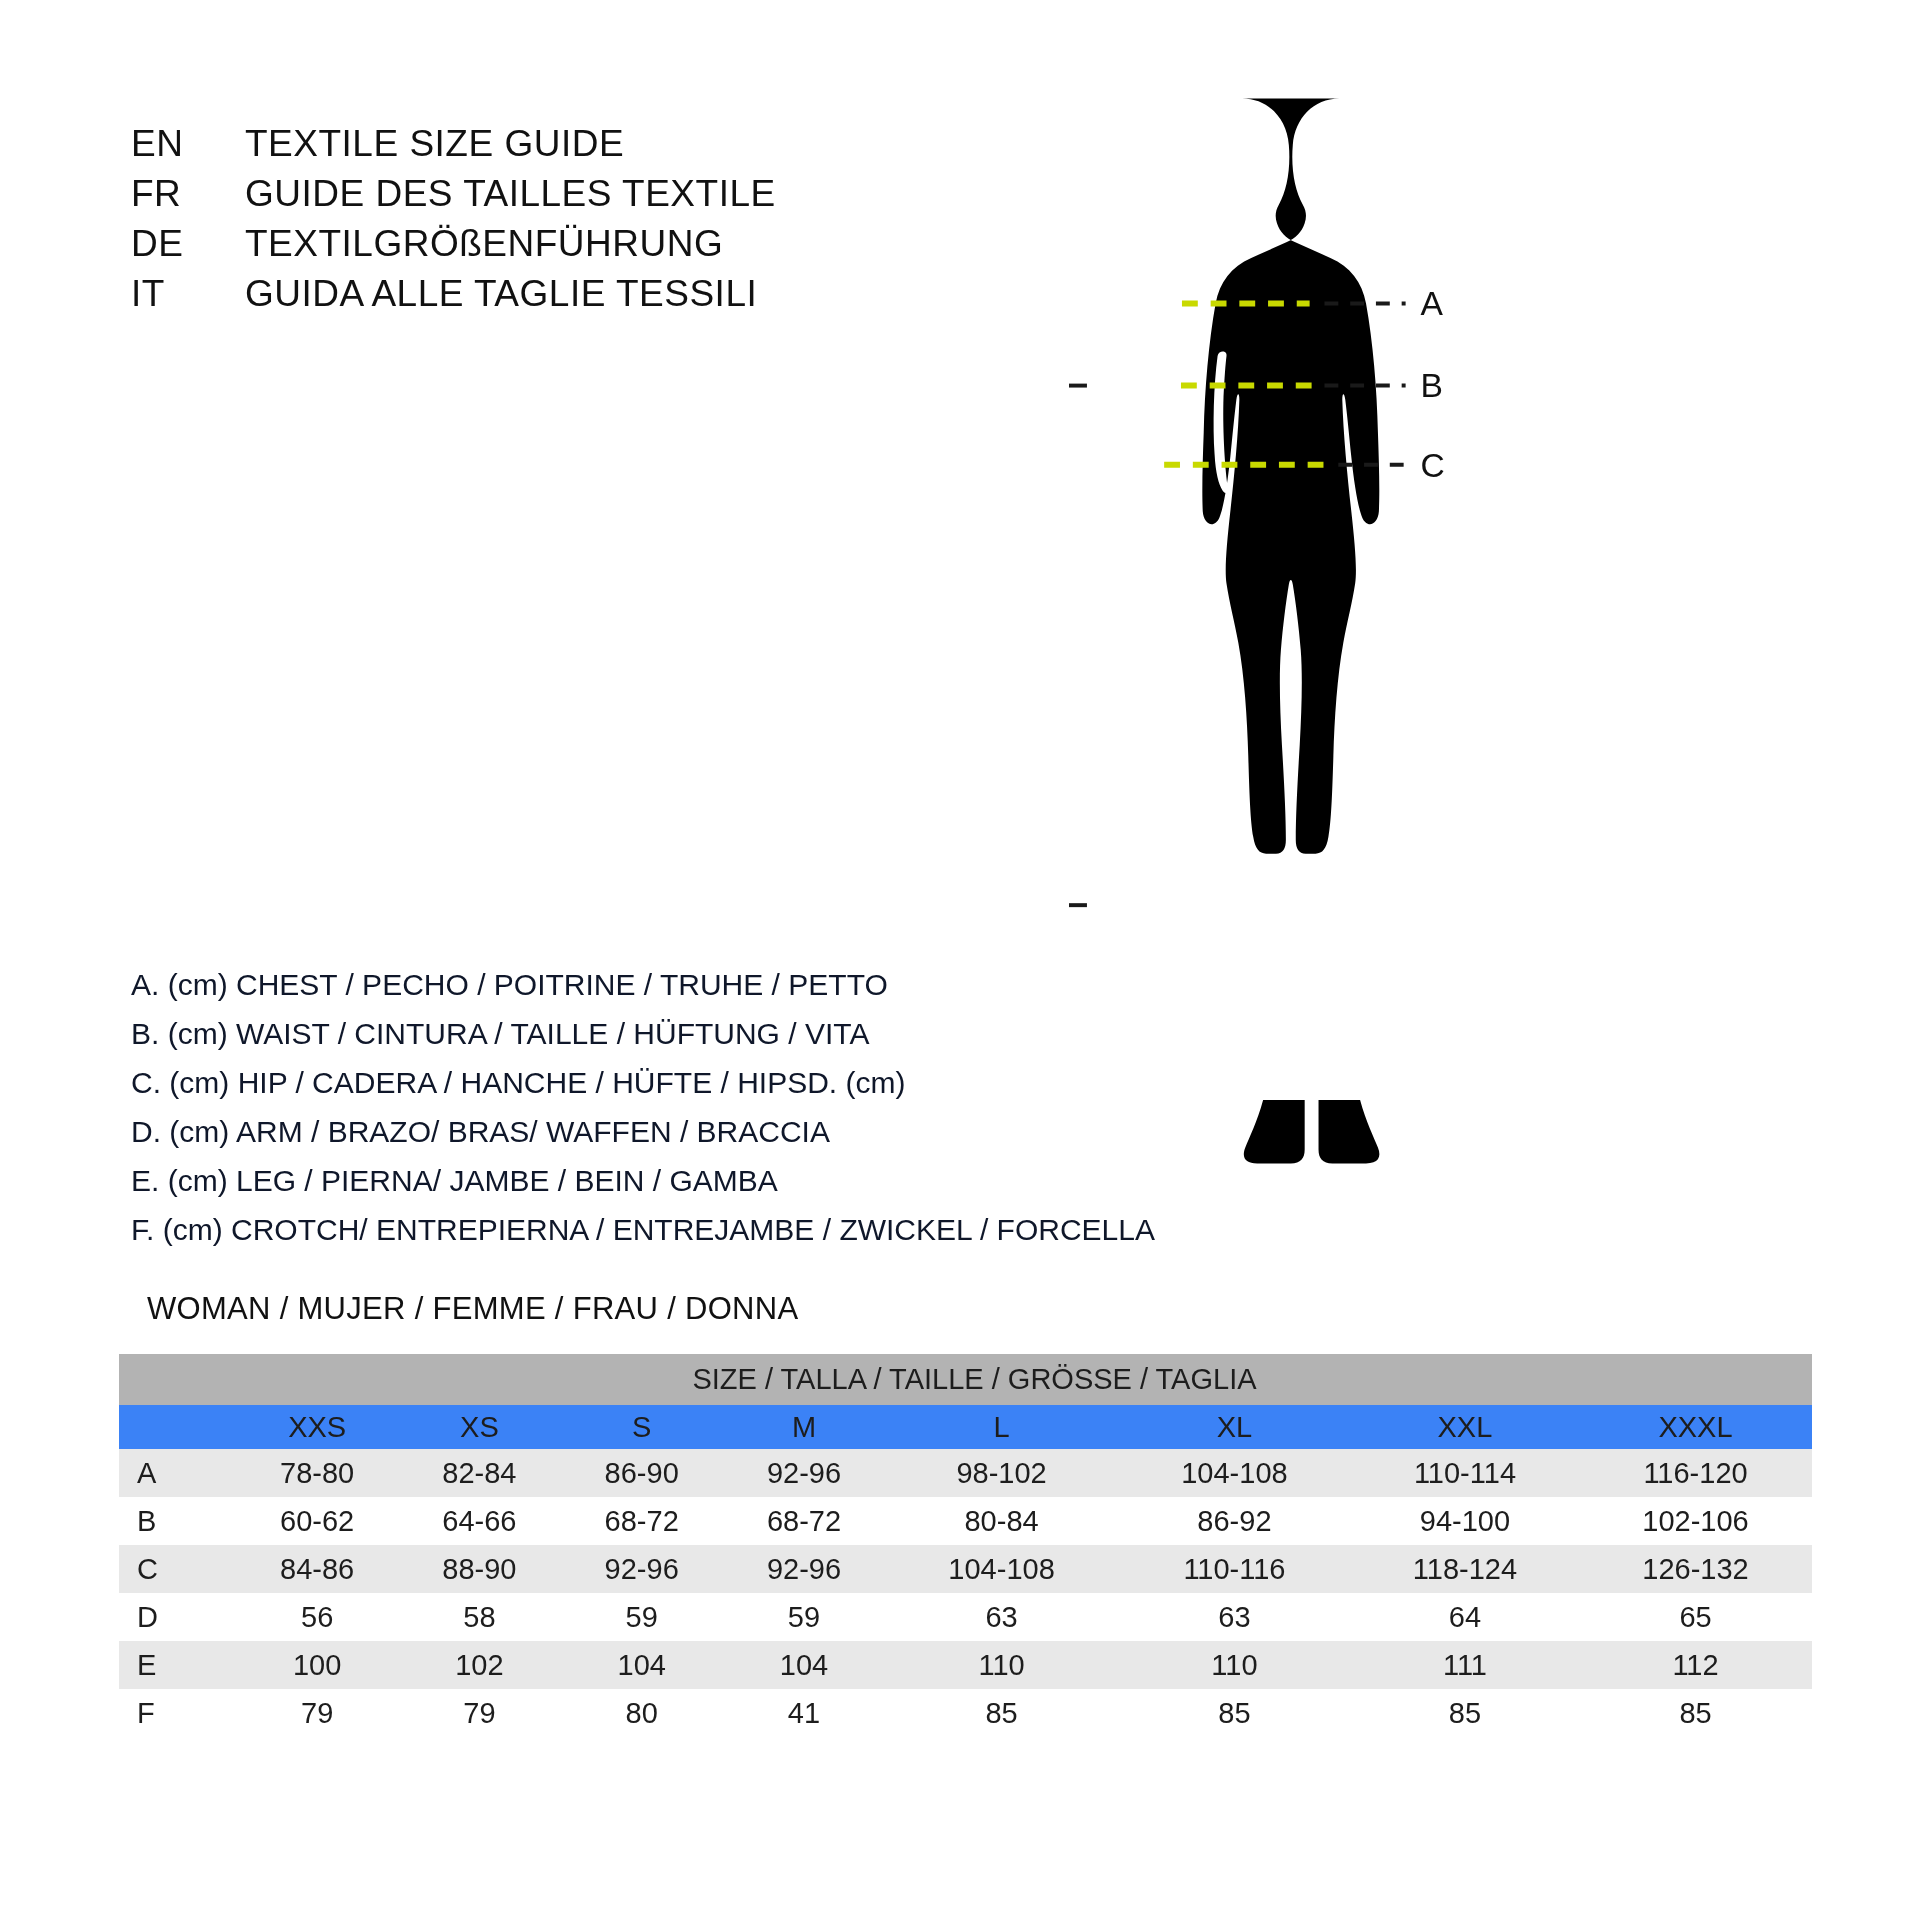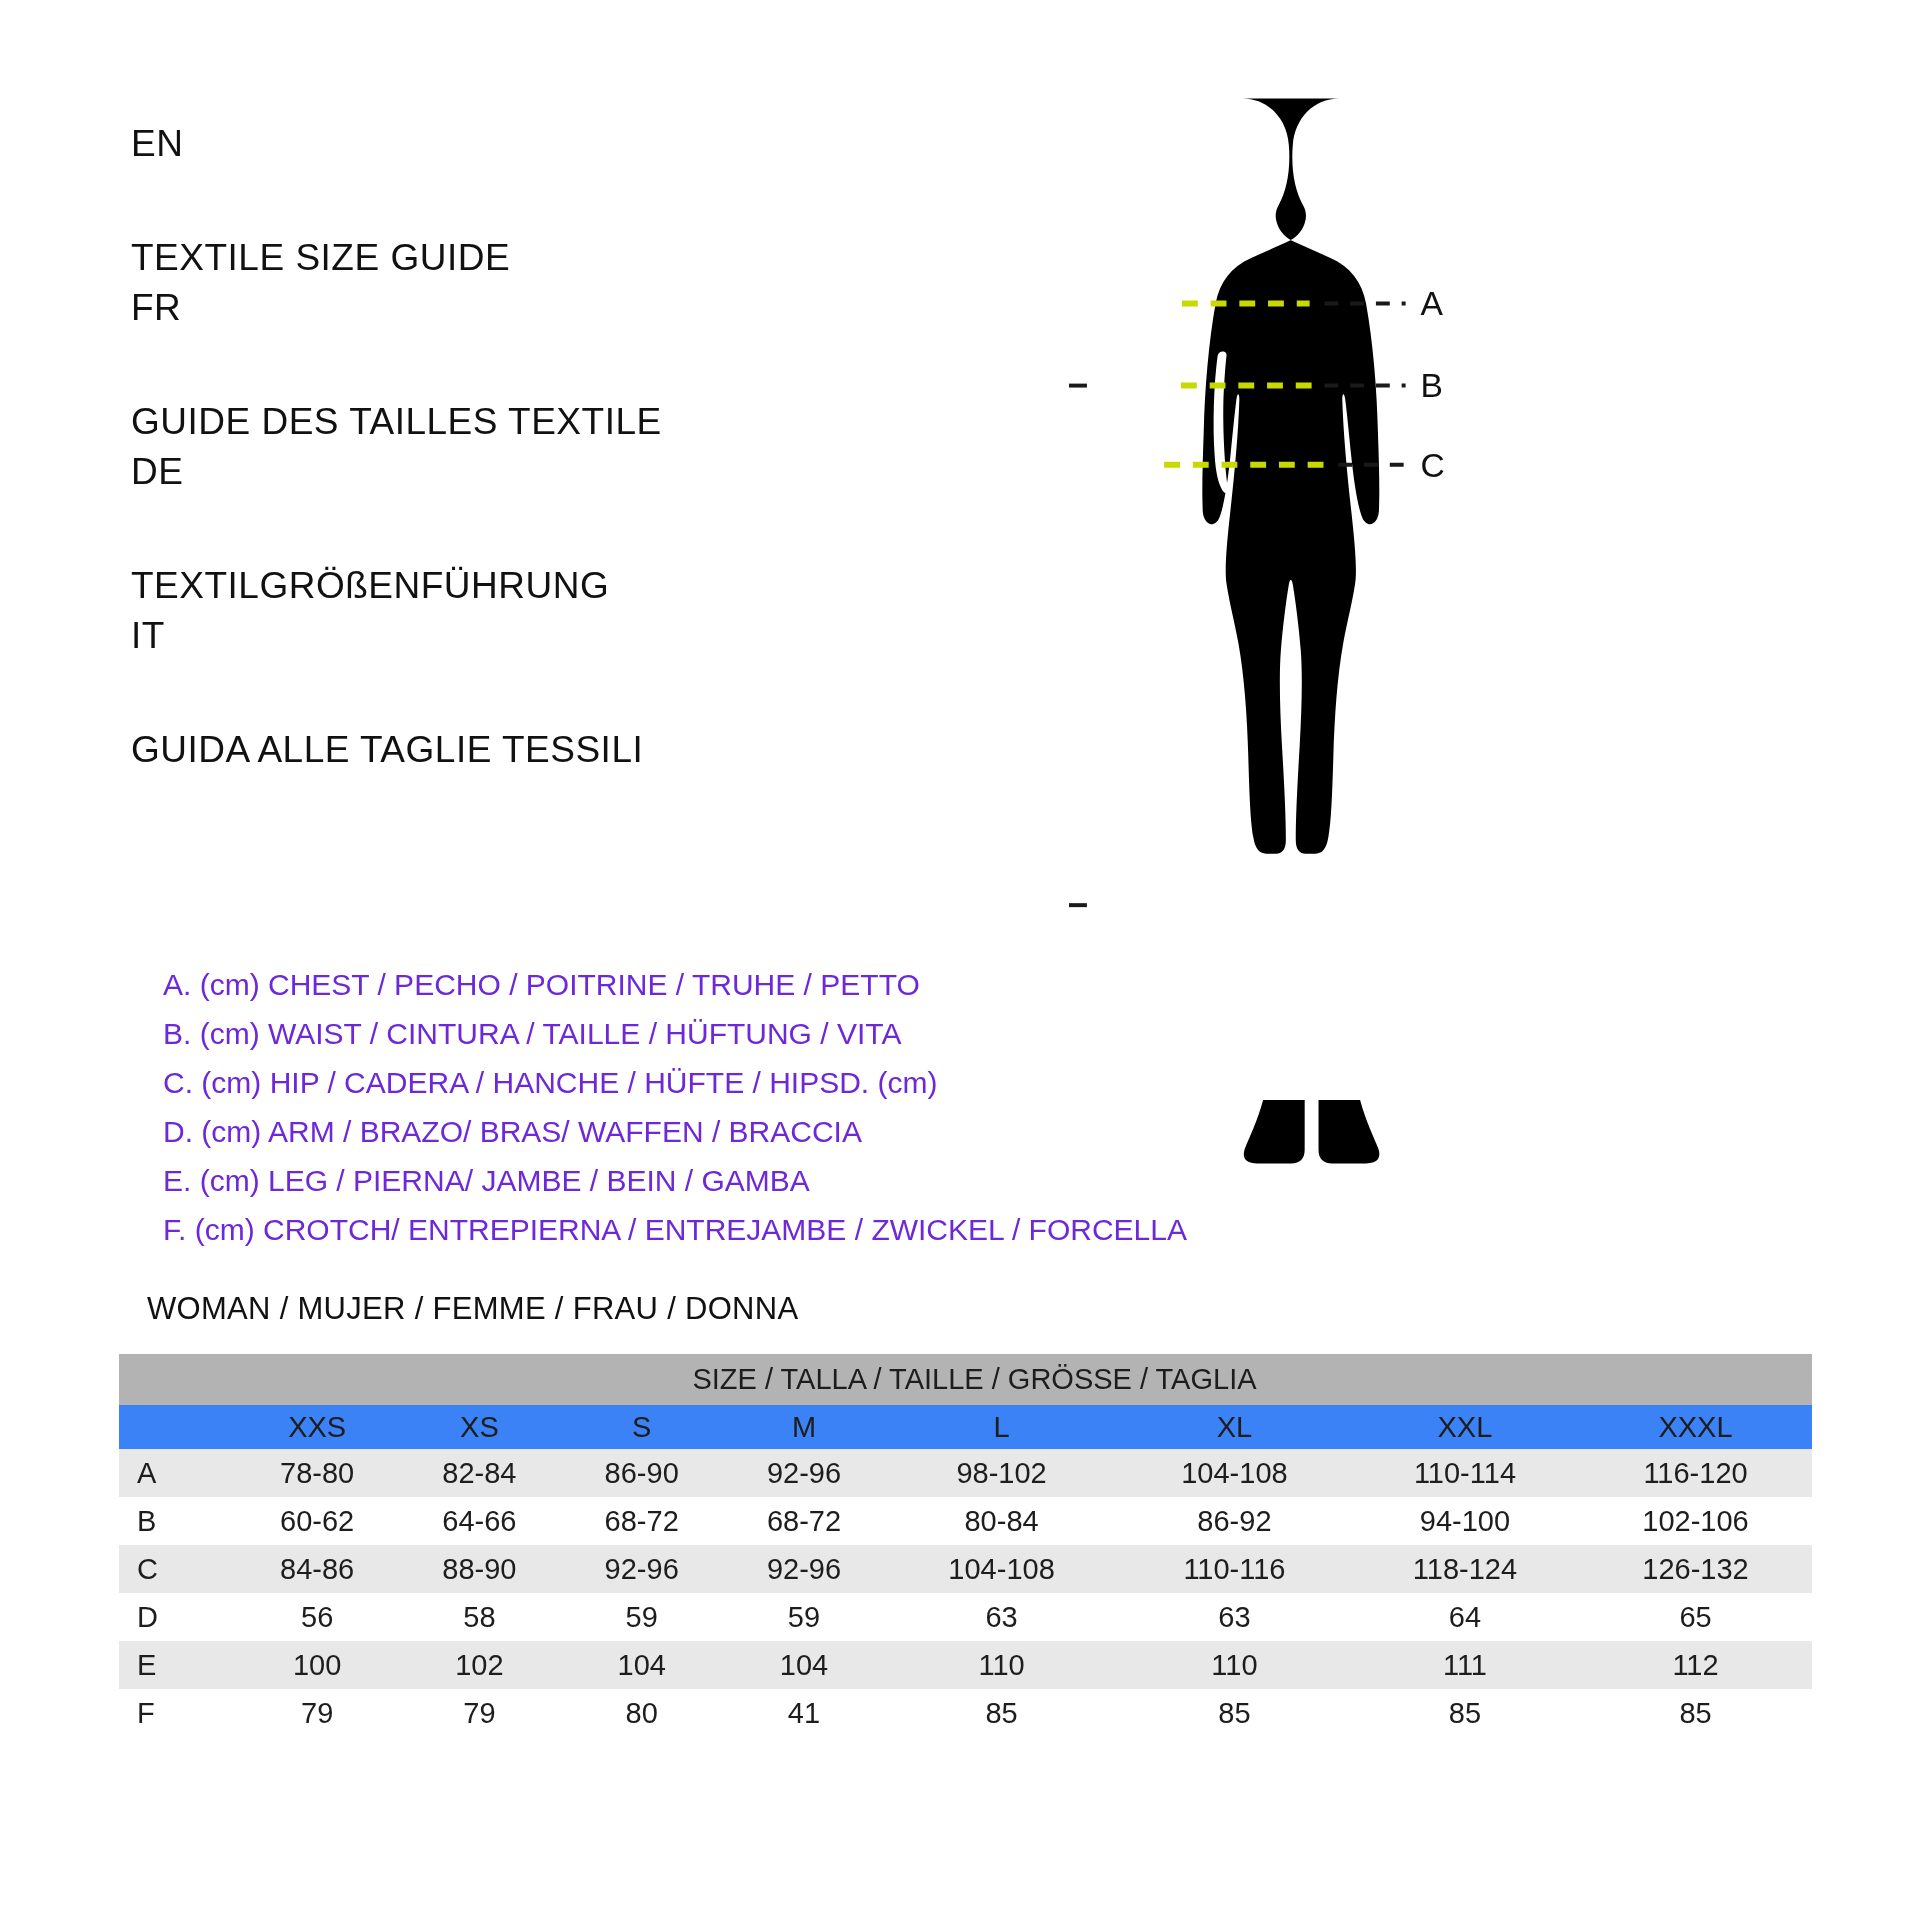"EN" .title-row { flex-direction: column -> none }
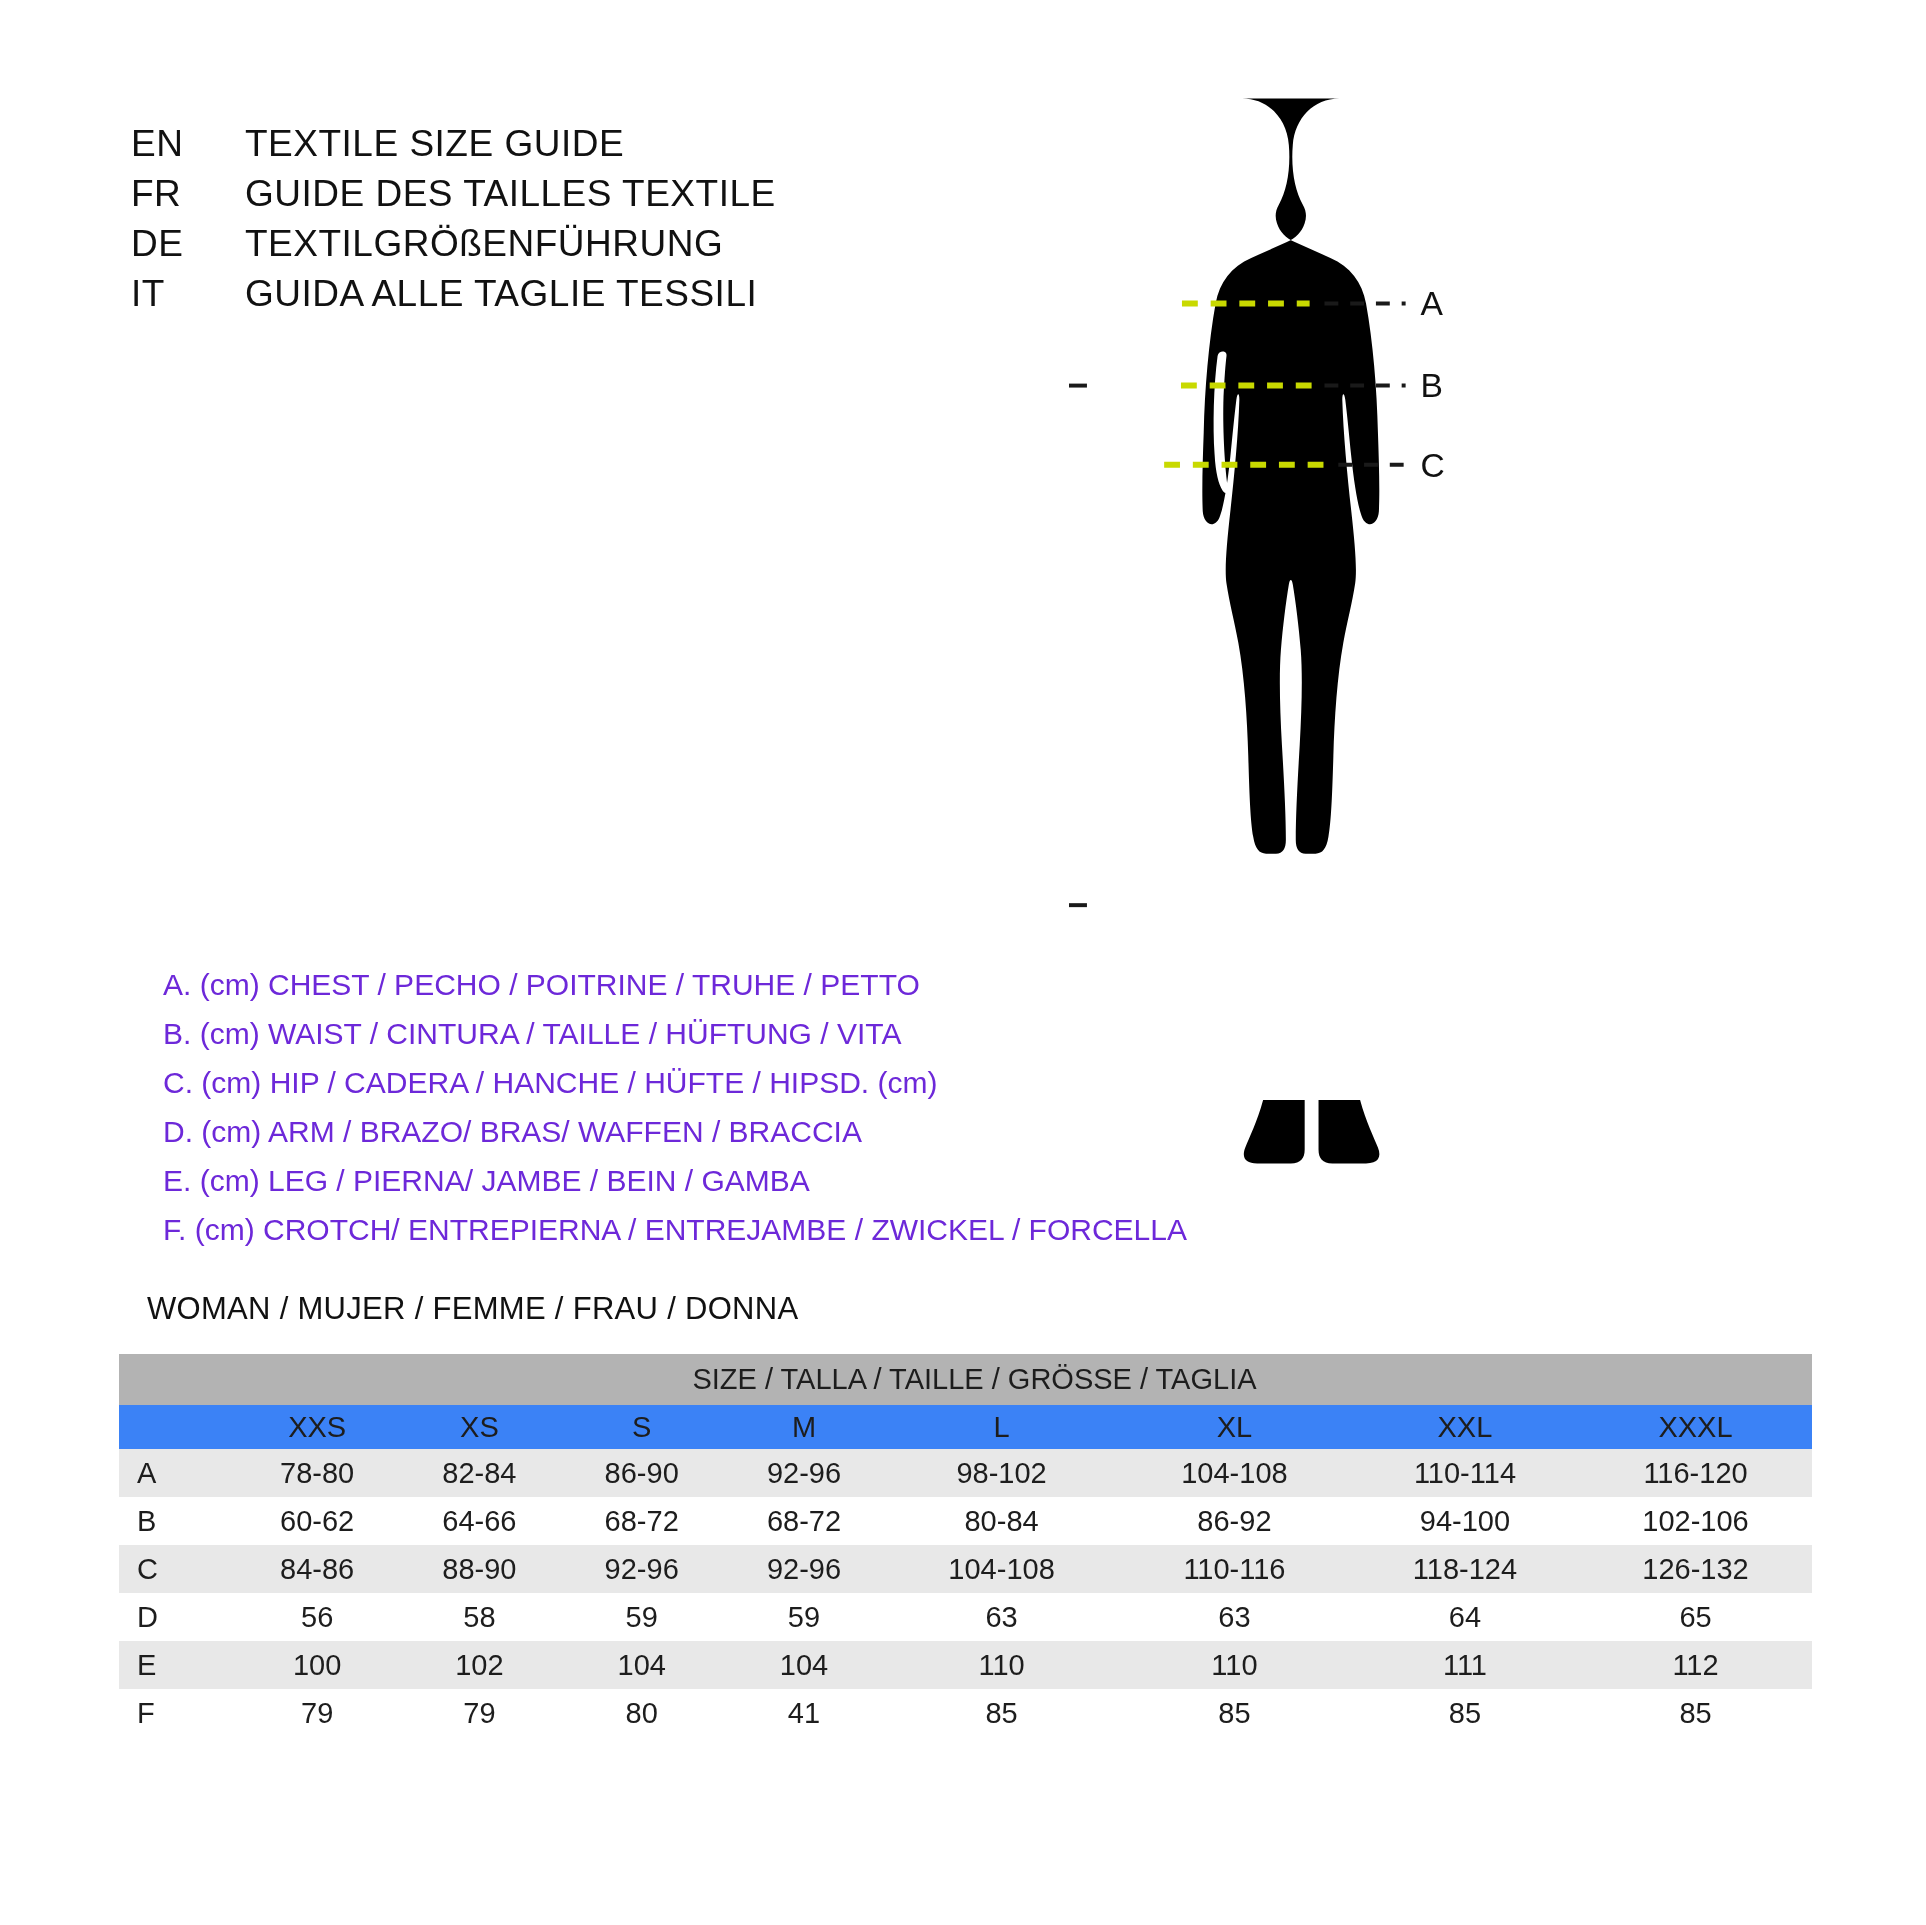"A. (cm) CHEST / PECHO" .legend-row { color: #6d28d9 -> #0f172a; margin-left: 32px -> none }
